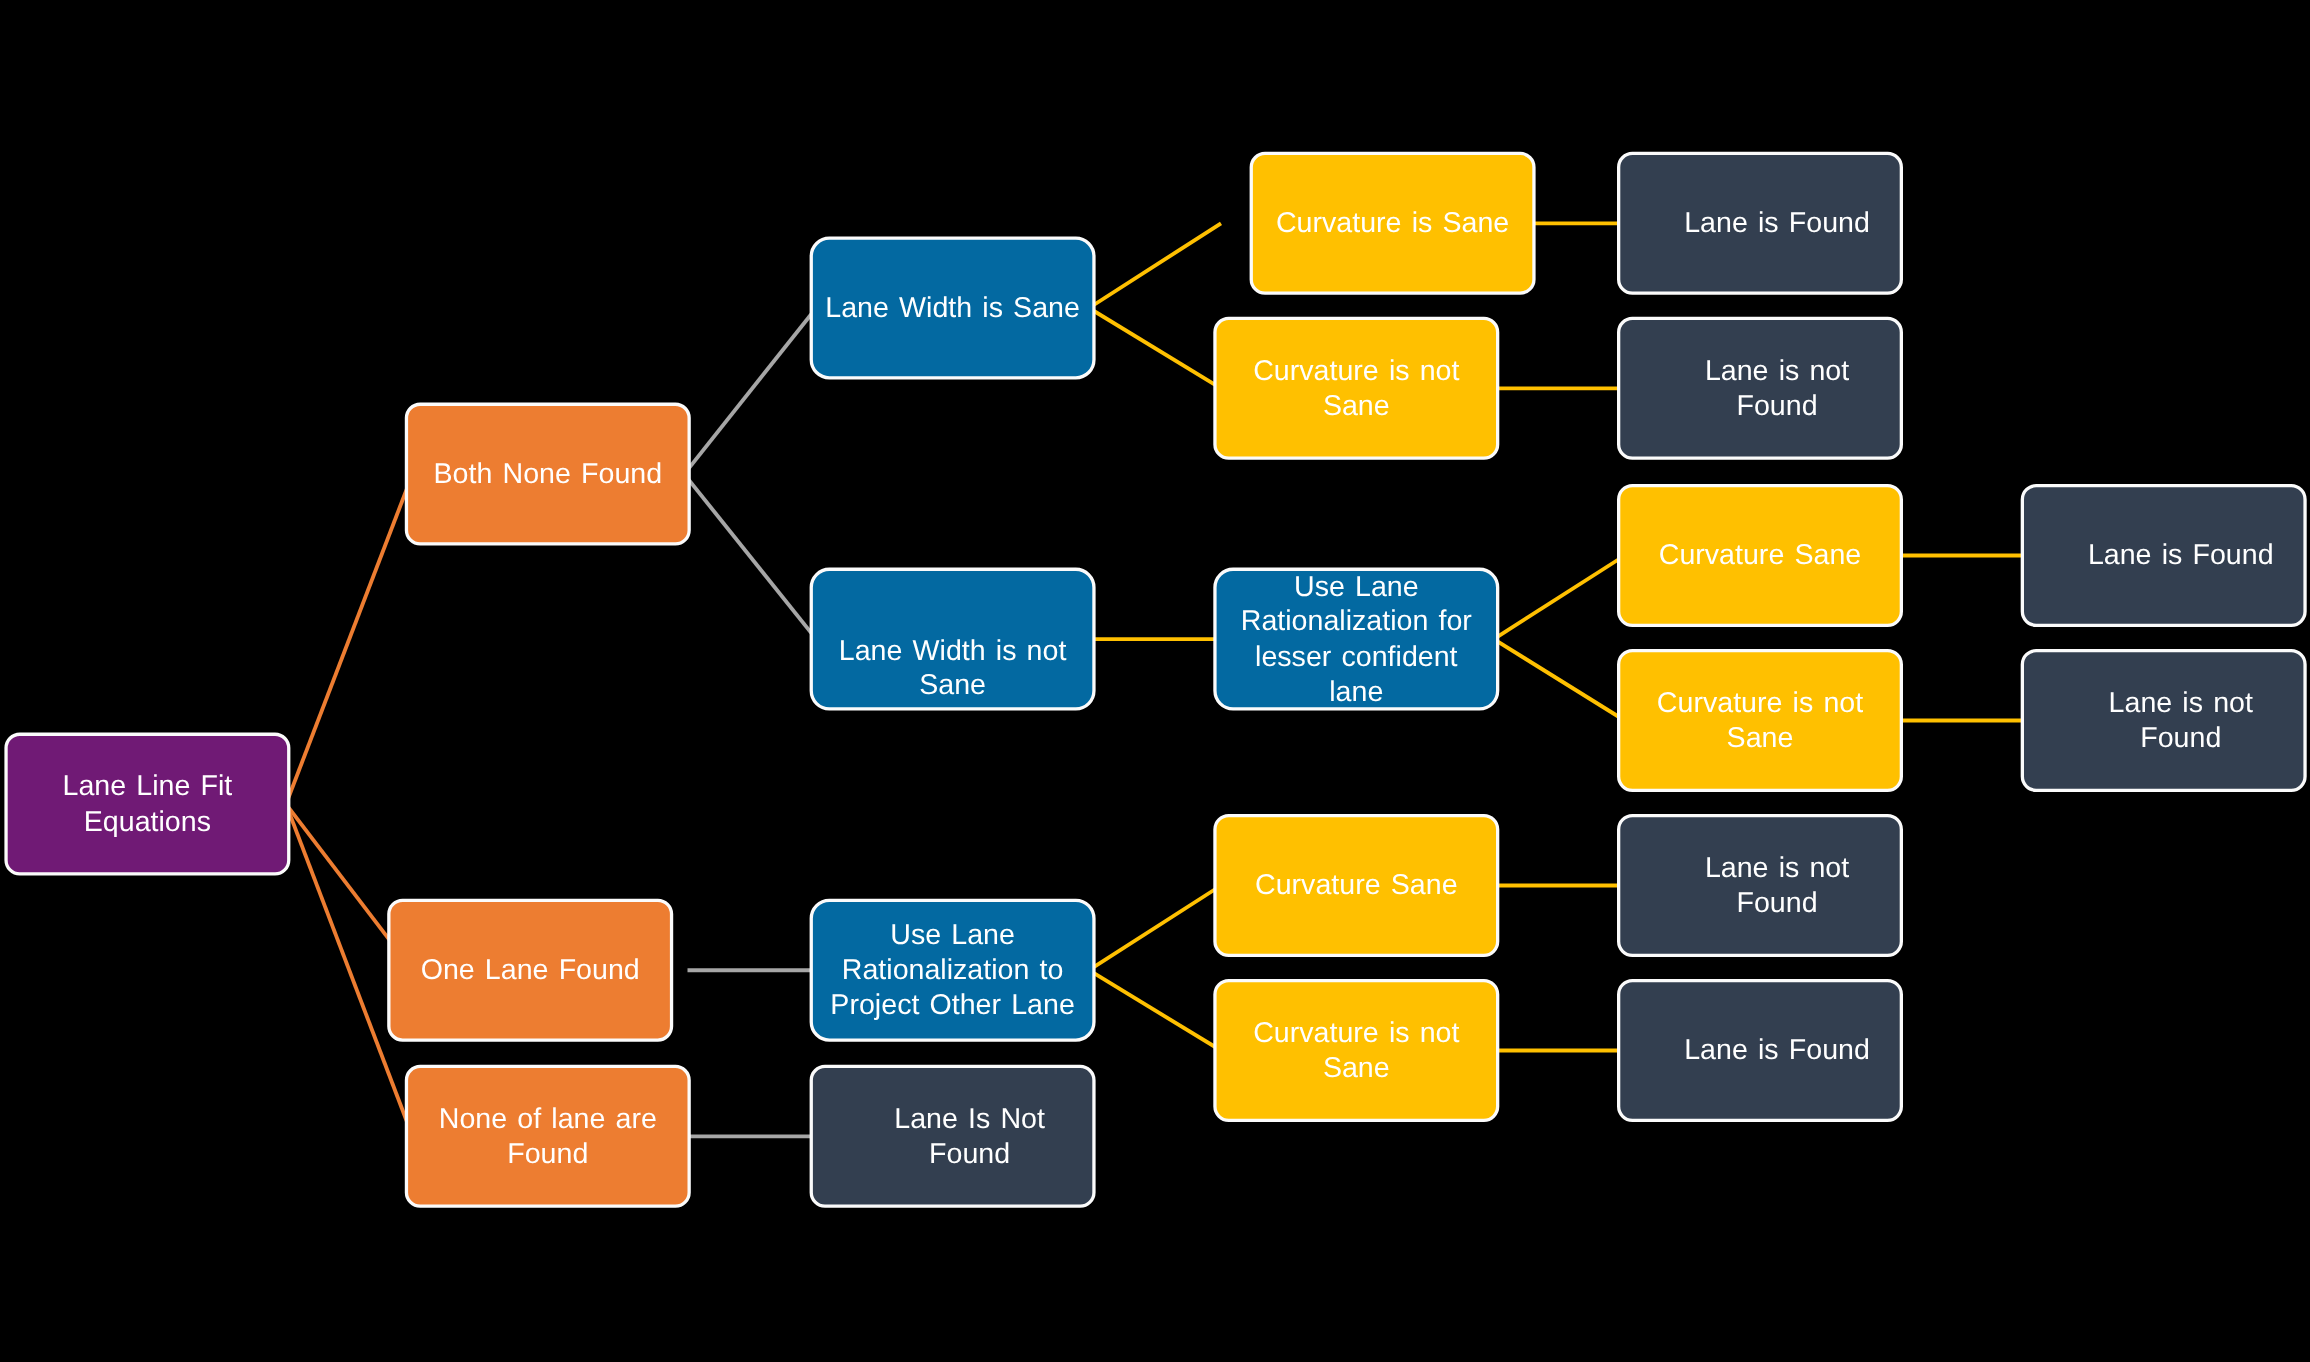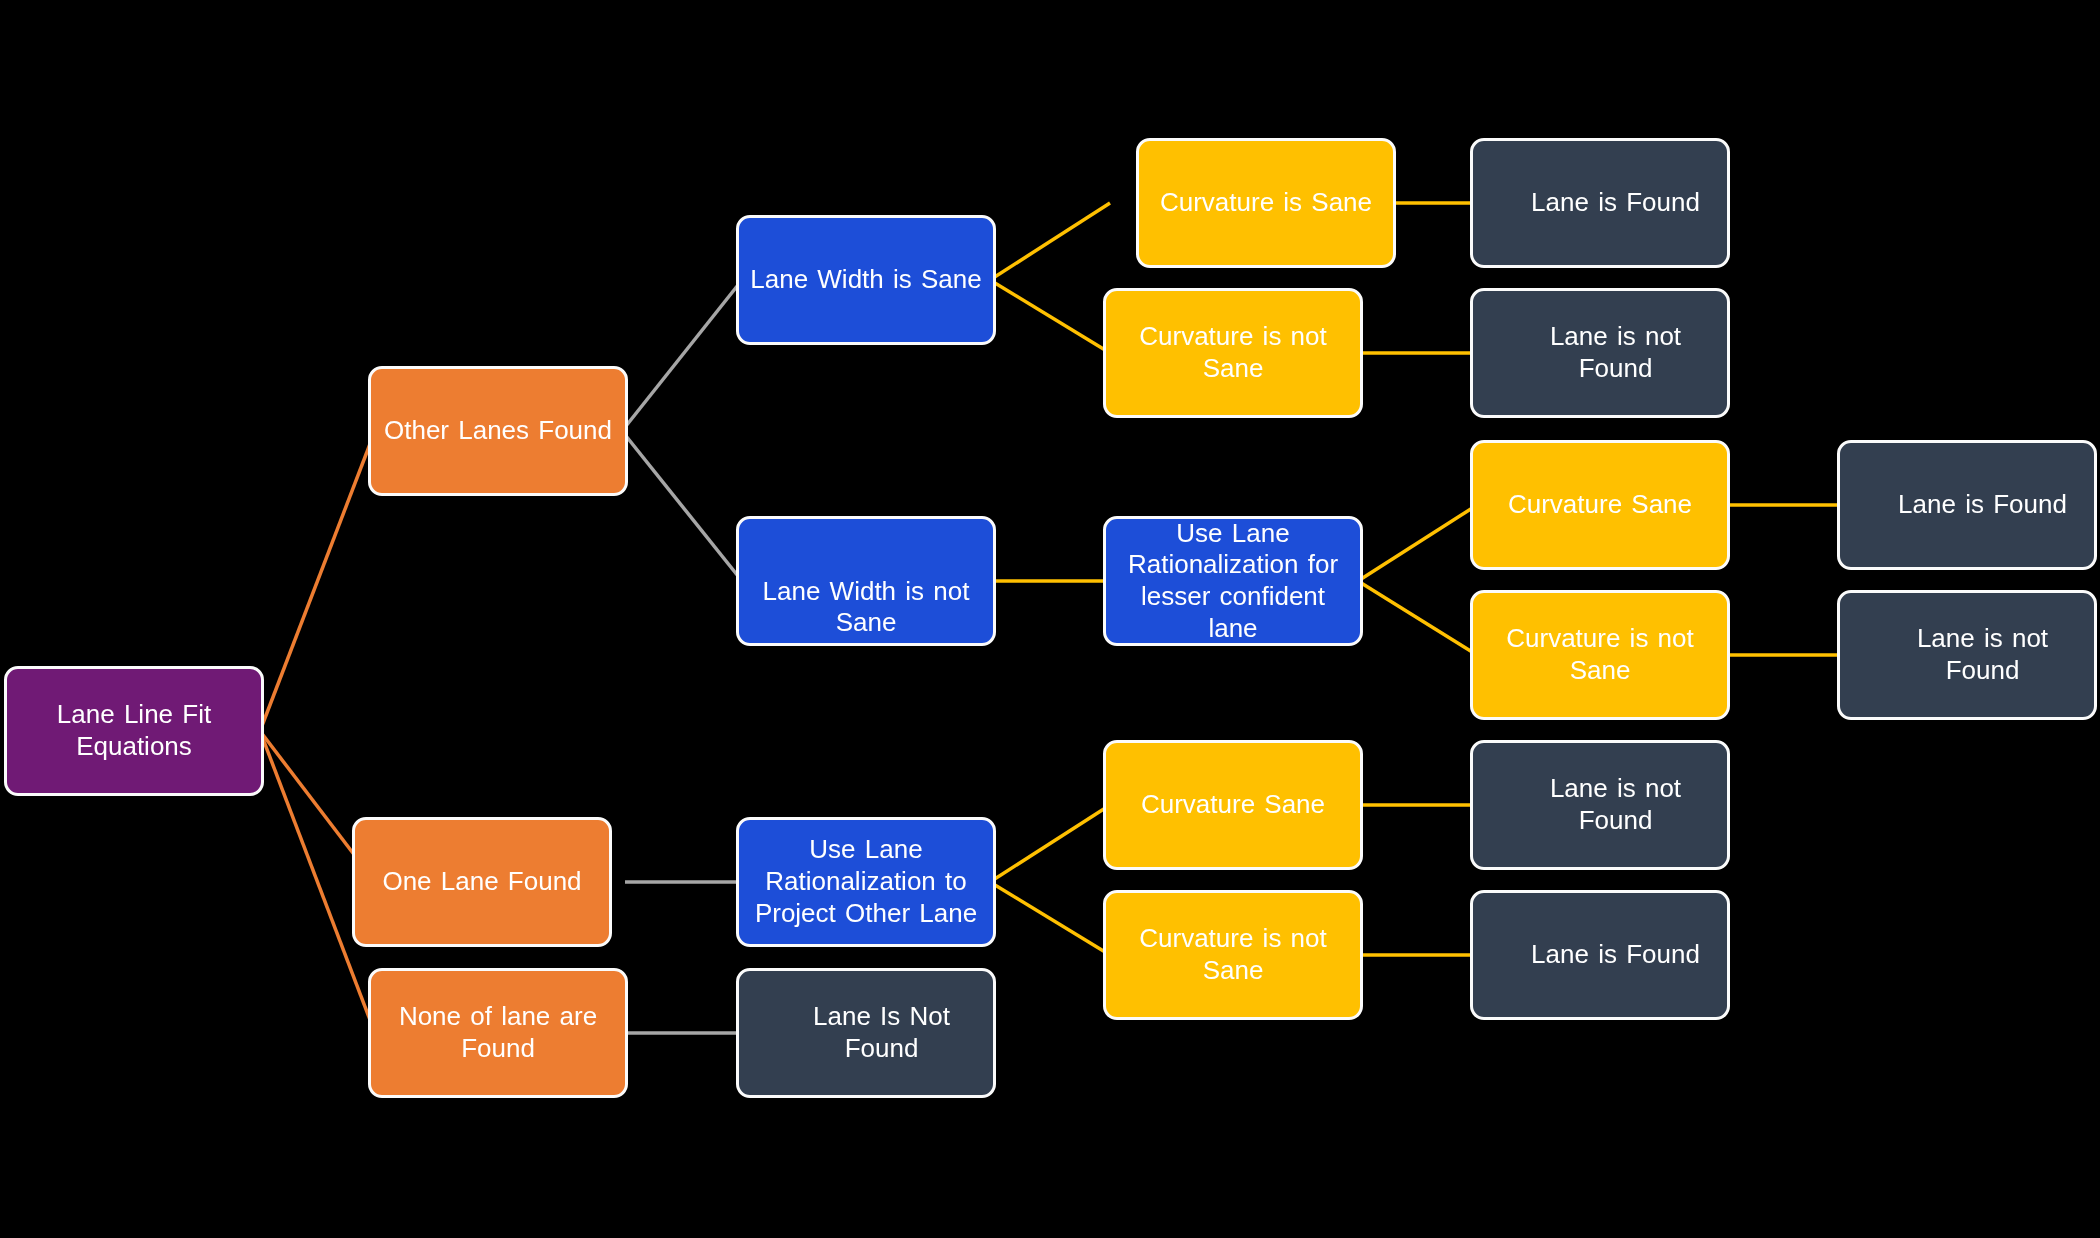"Lane Width is Sane" .node--gray { background: #1d4ed8 -> #0369a1; border-radius: none -> 18px }
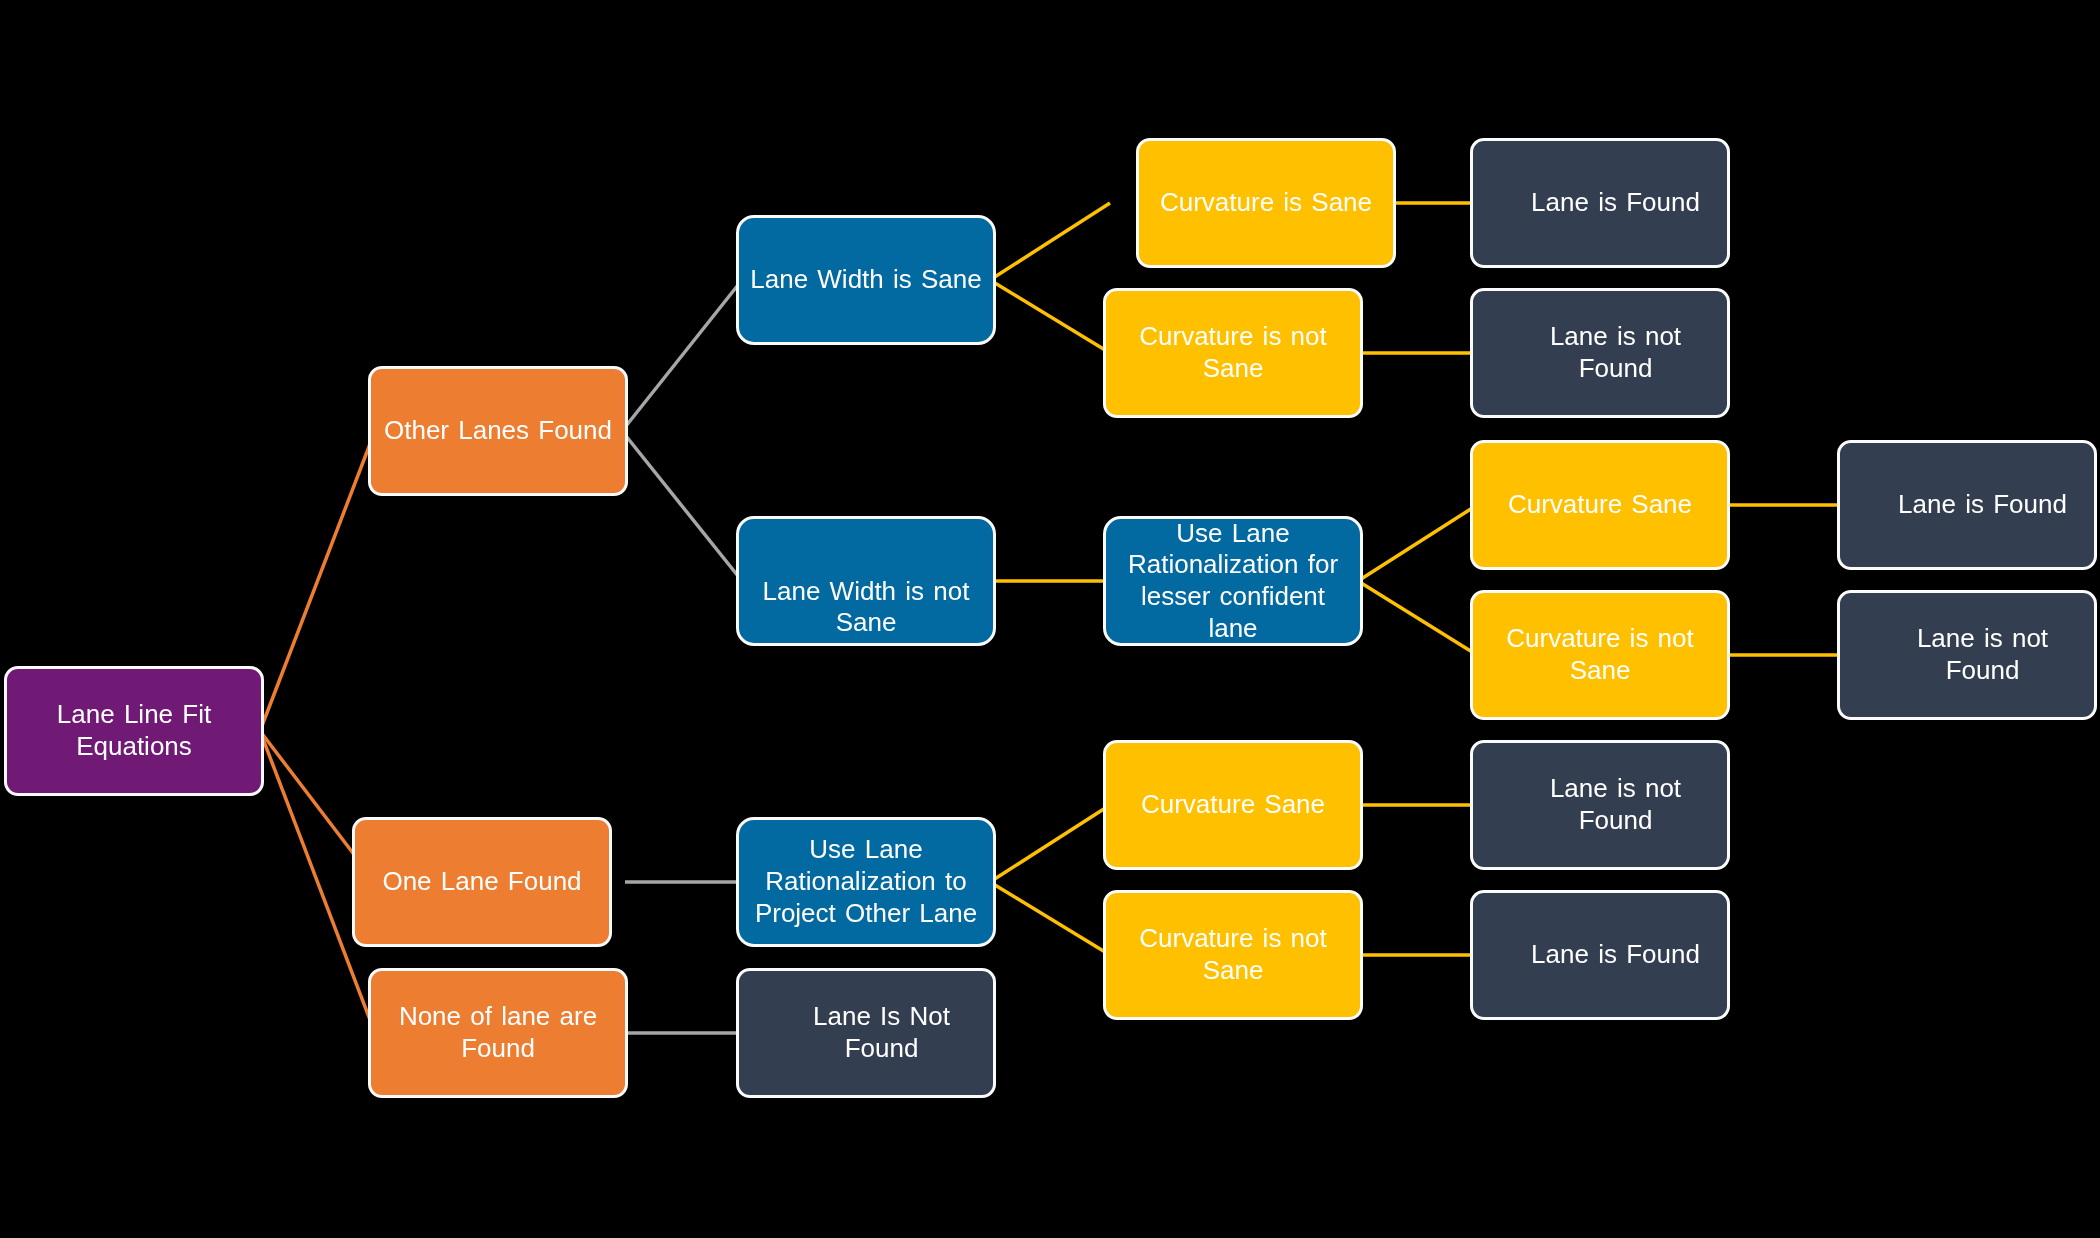"Other Lanes Found" span.node__label { text: Other Lanes -> Both None }
